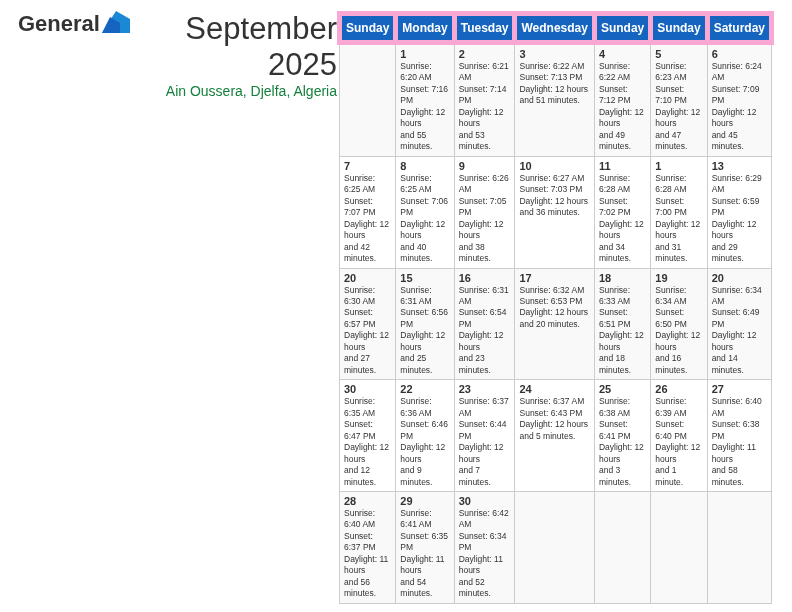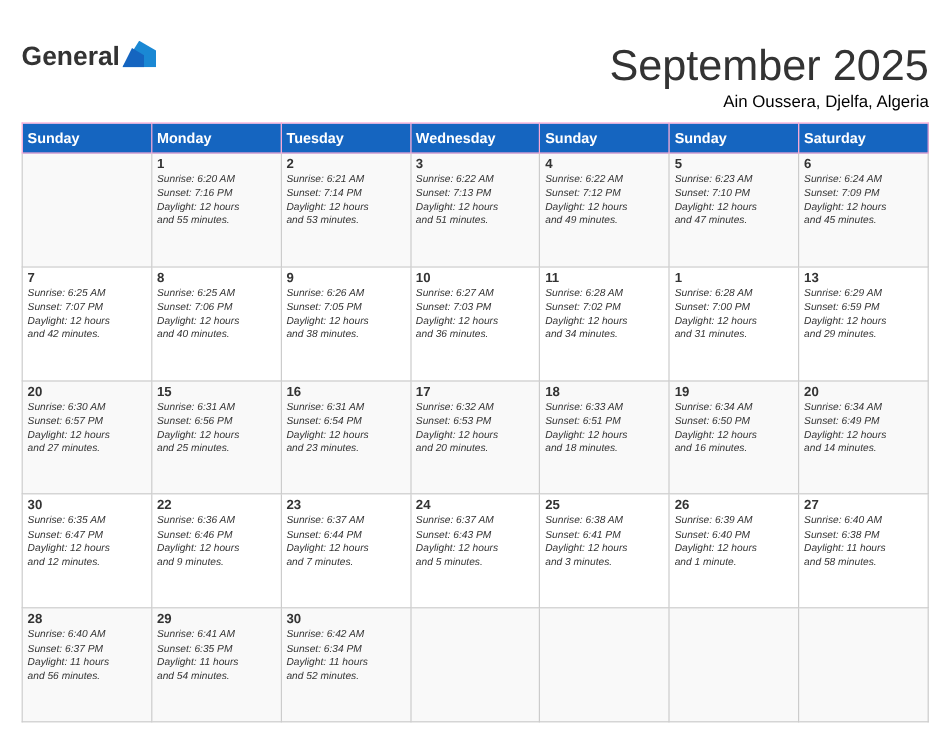"General" .page { flex-direction: column -> row; padding: 34px 18px 10px 18px -> 11px 18px 10px 18px }
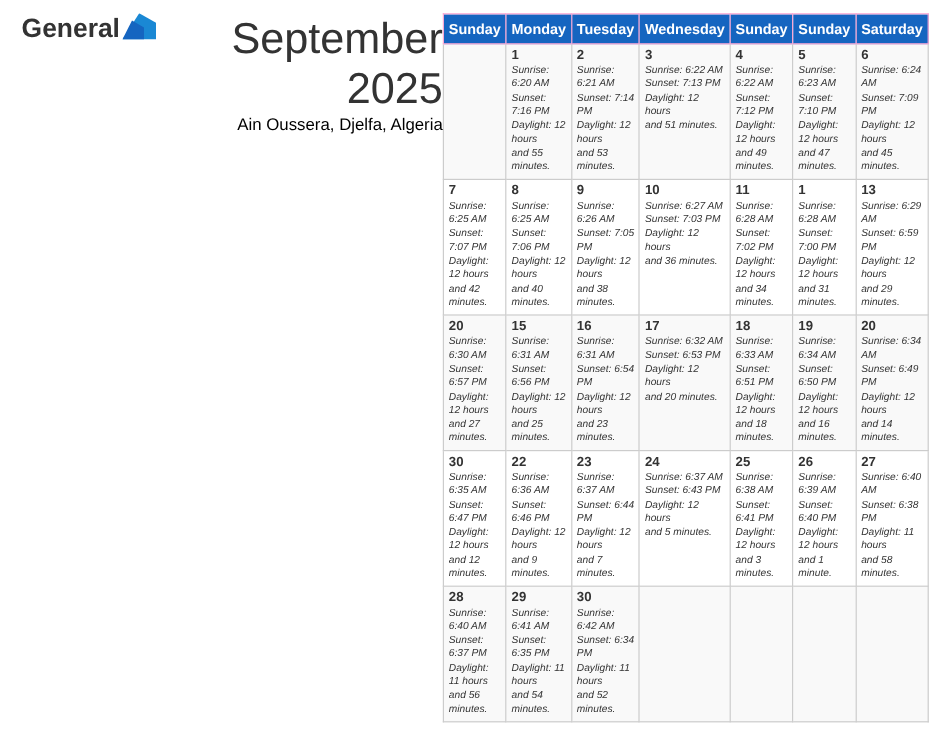"September 2025" .month-title { font-size: 36px -> 31px }
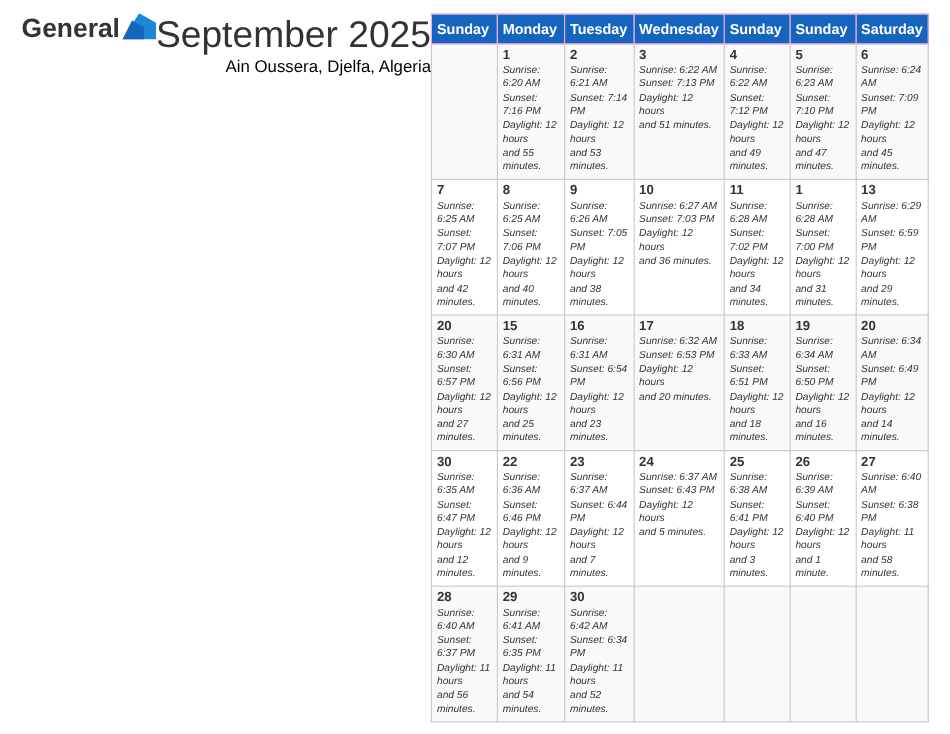"Sunday" .calendar thead tr th { border: 1px solid #f9a8d4 -> 5px solid #f9a8d4 }
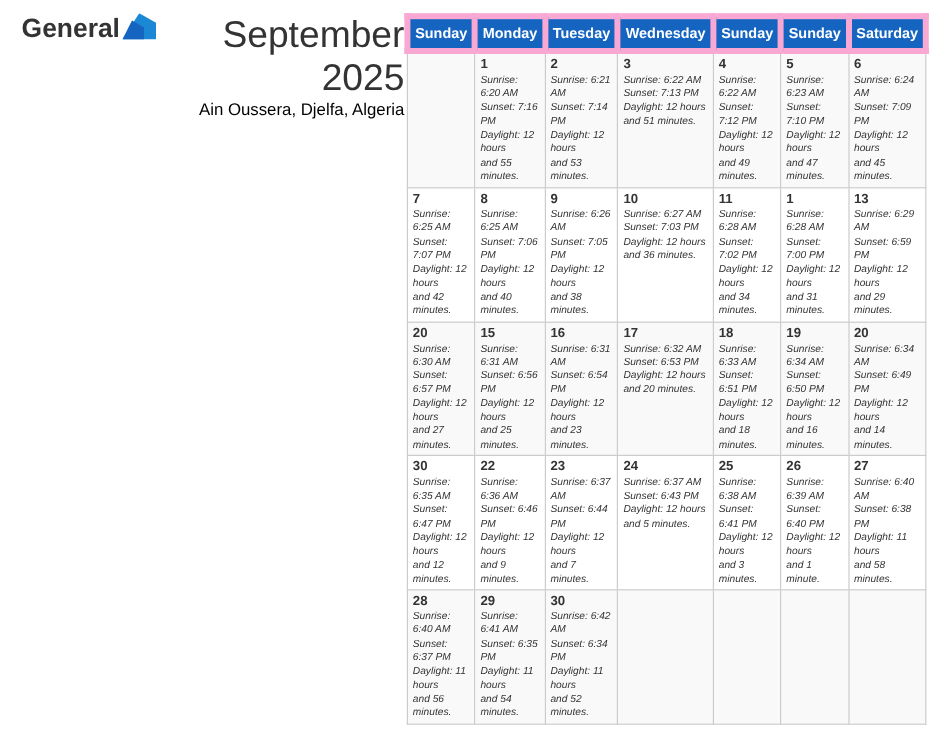"Sunrise: 6:20 AM" .day-info { font-style: italic -> none }
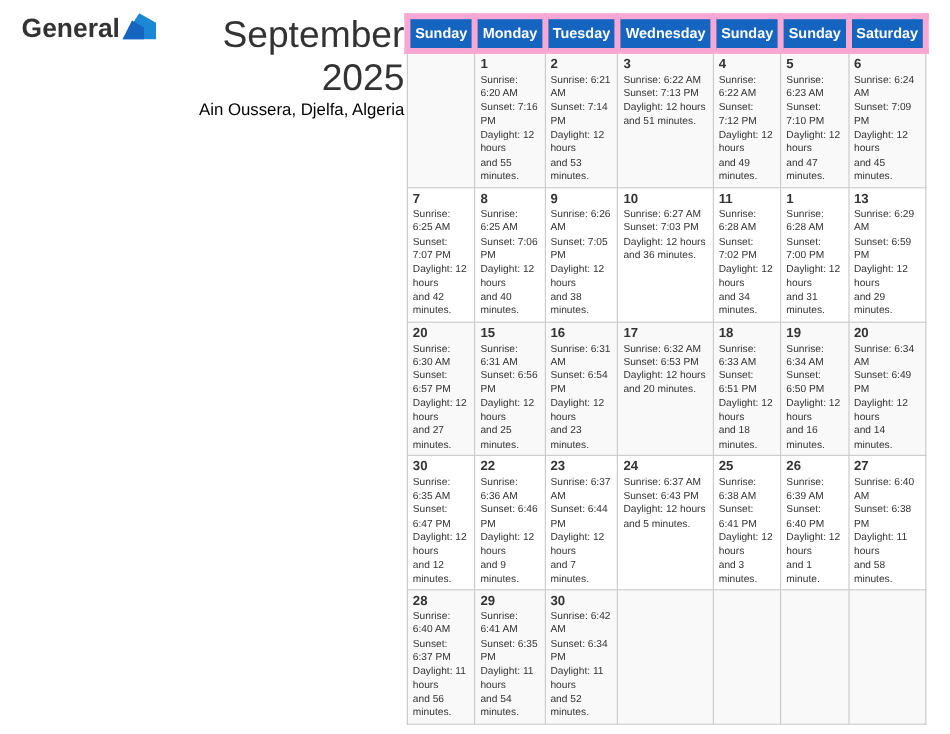"Ain Oussera, Djelfa, Algeria" .subtitle { color: #000000 -> #15803d }
